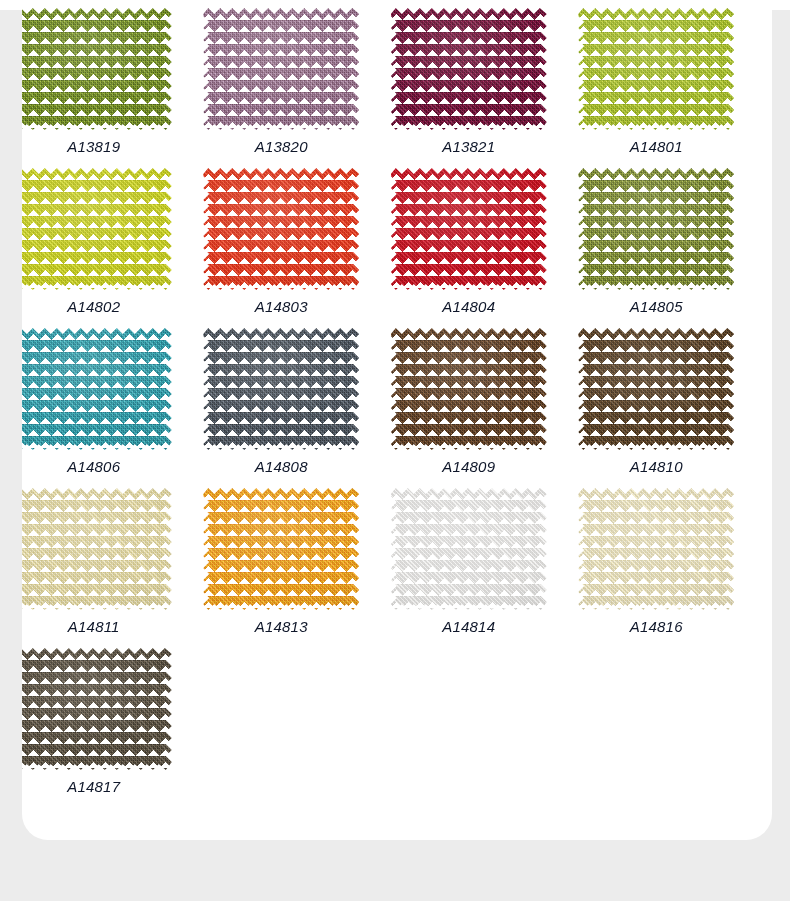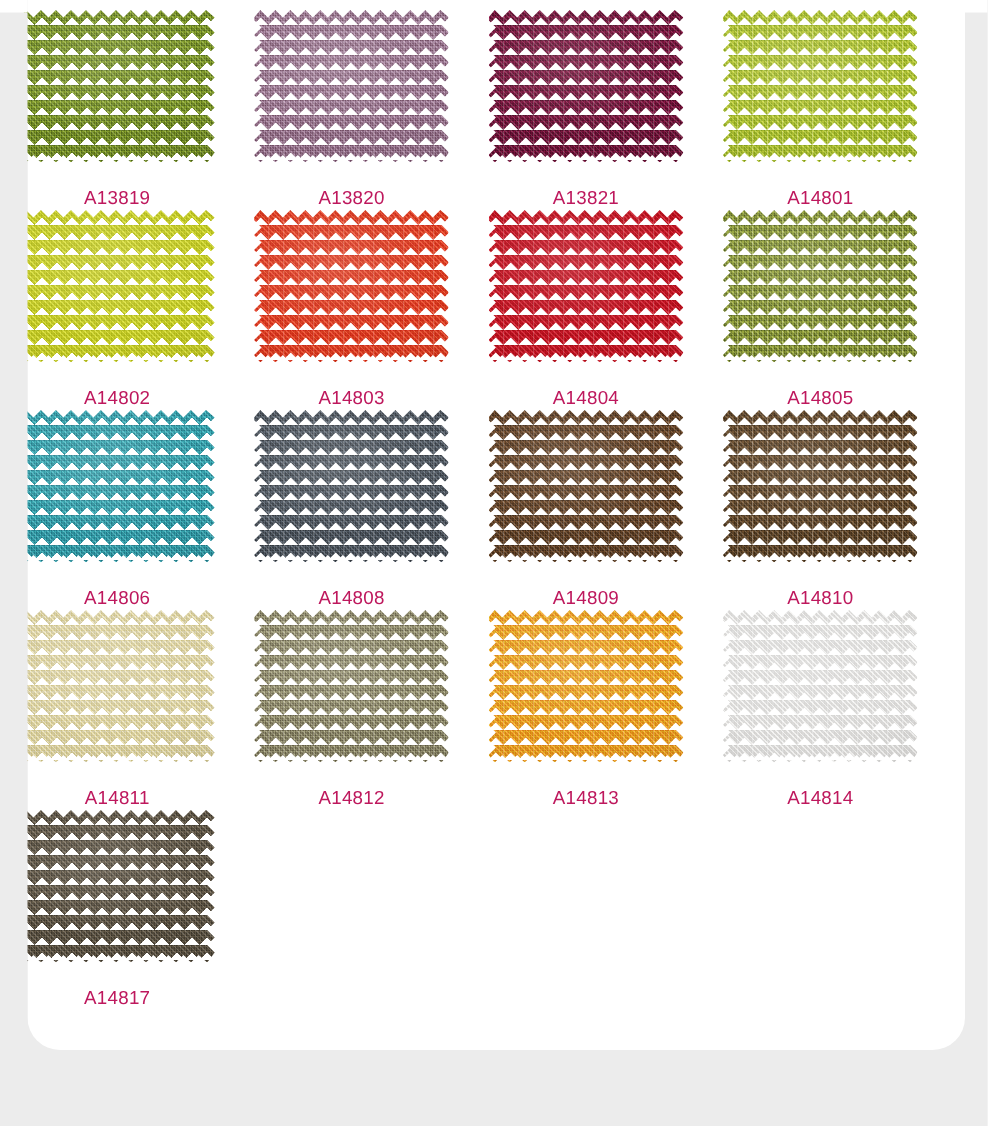"A13819" .swatch-label { color: #be185d -> #0f172a; font-style: none -> italic; margin-top: 21px -> 9px }
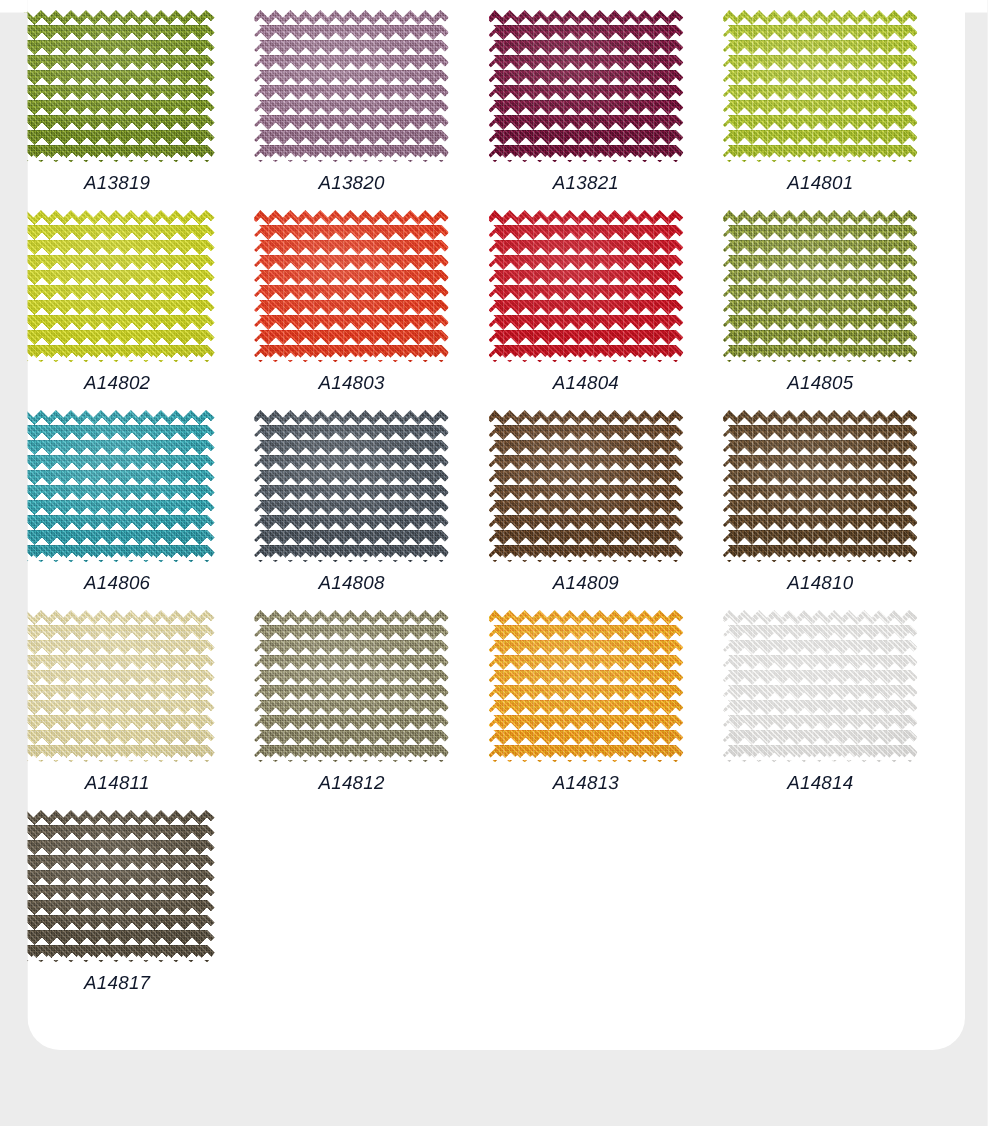"A14812" div.swatch-cell { html: <div> <div> <div> <div> <div></div> <div></div> <div></div> </div> </div> </div> <div>A14812</div> </div> -> none }
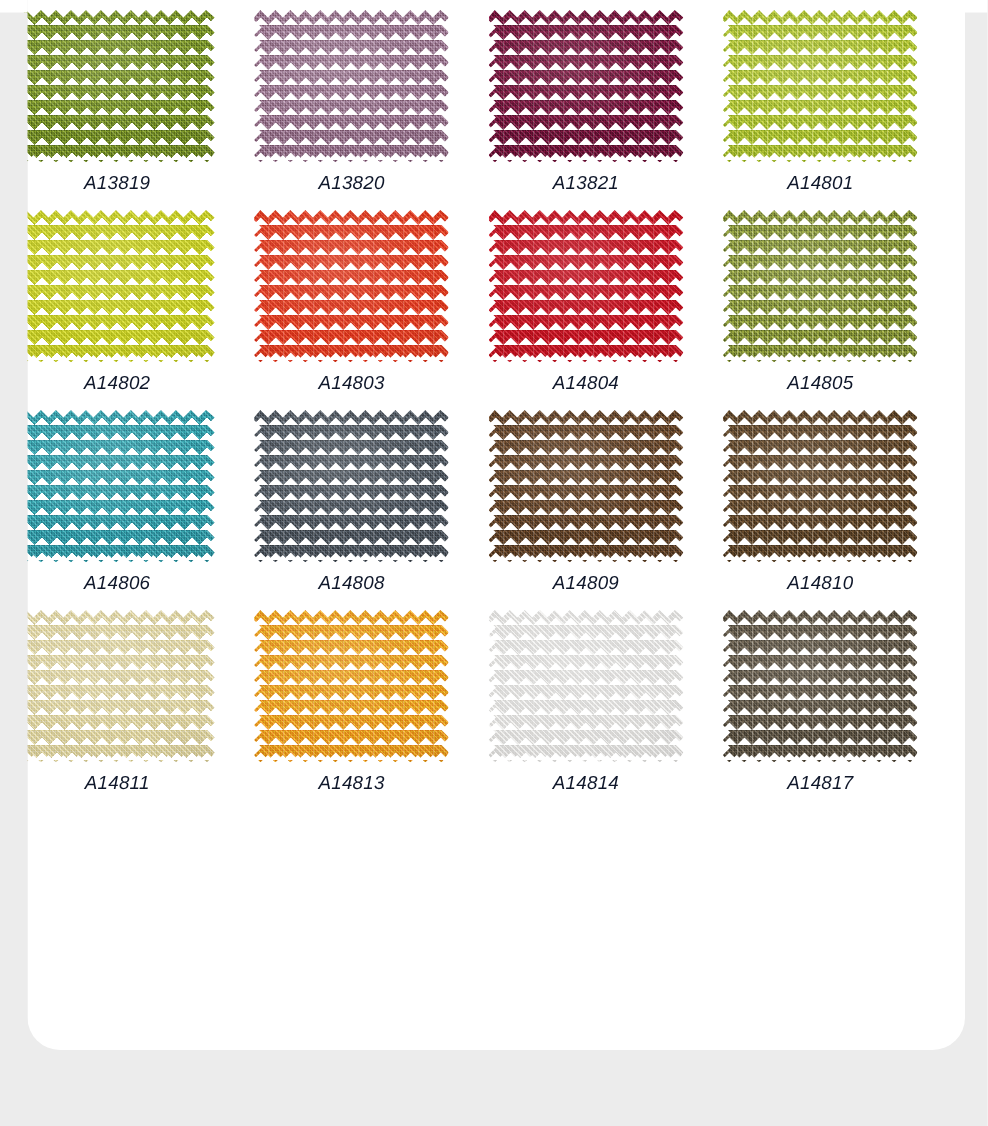"A14816" div.swatch-cell { html: none -> <div> <div> <div> <div> <div></div> <div></div> <div></div> </div> </div> </div> <div>A14816</div> </div> }
